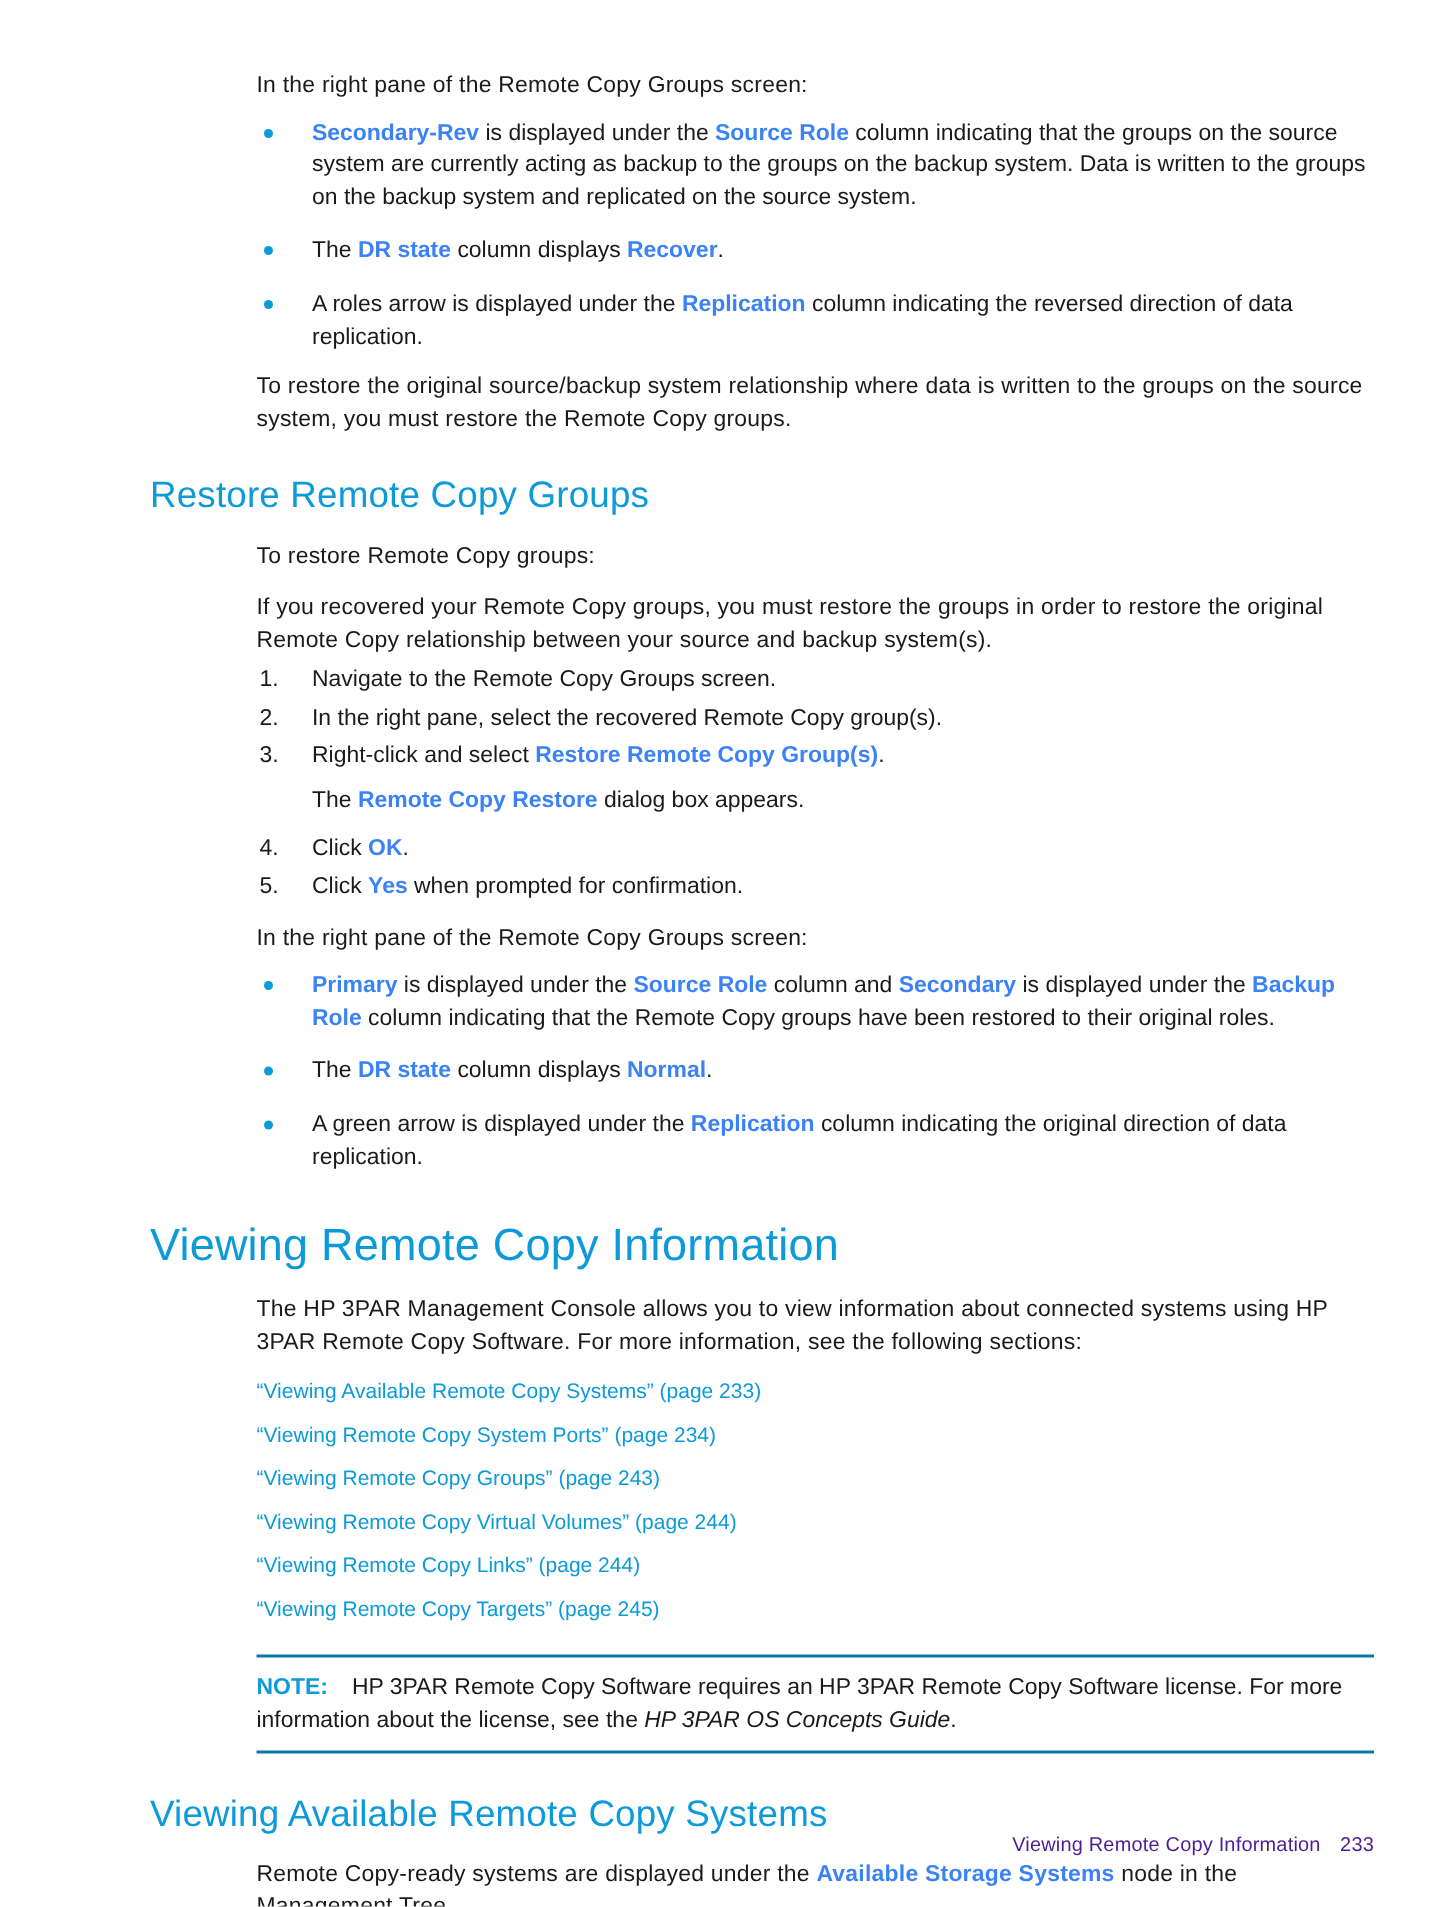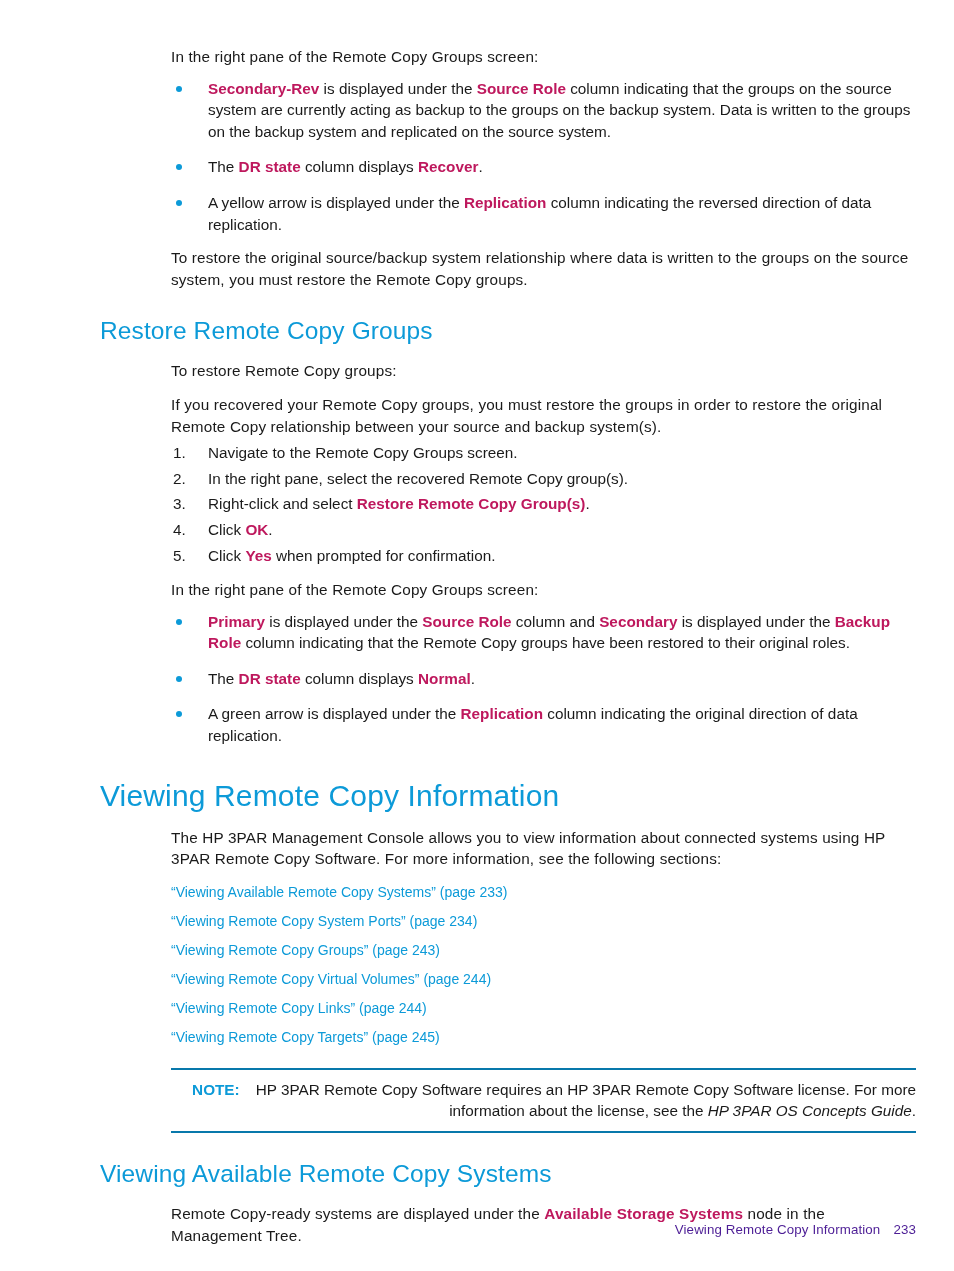"Secondary-Rev" b, .b { color: #be185d -> #3b82f6 }
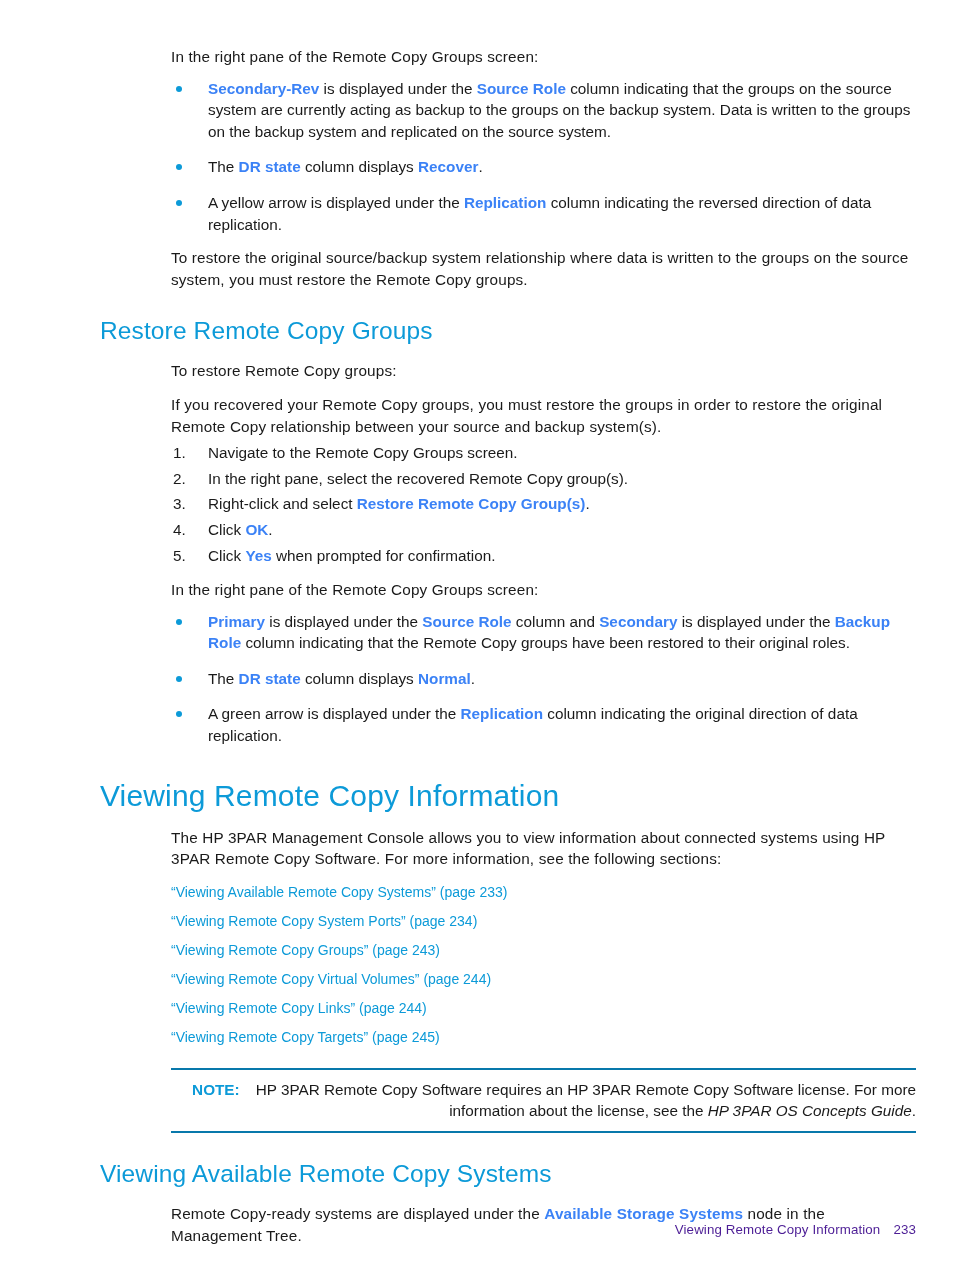"A yellow arrow is displayed" span { text: yellow -> roles }
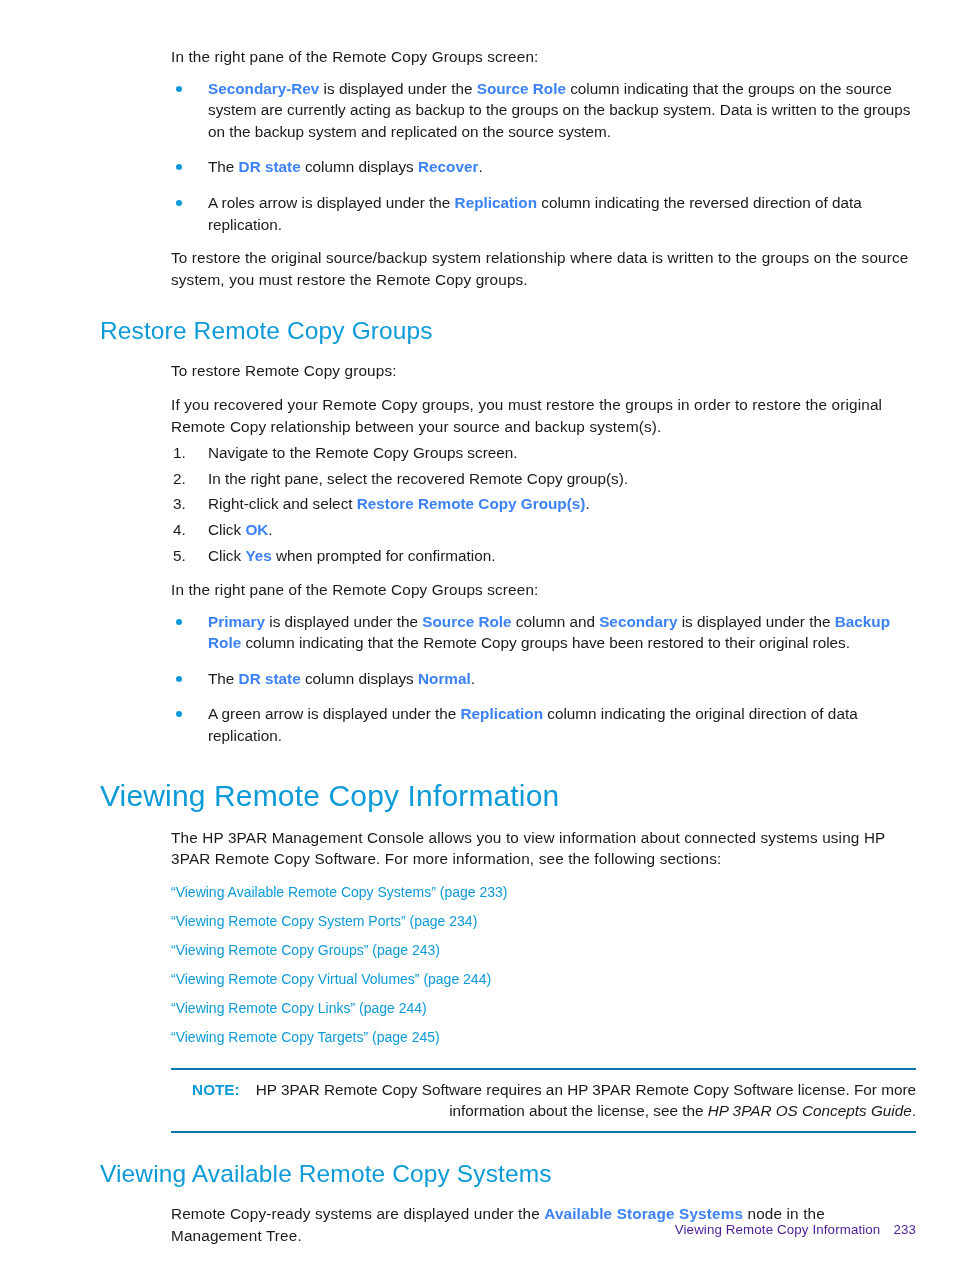"The Remote Copy Restore dialog" div.substep { html: none -> <div><span>The </span><b>Remote Copy Restore</b><span> dialog box appears.</span></div> }
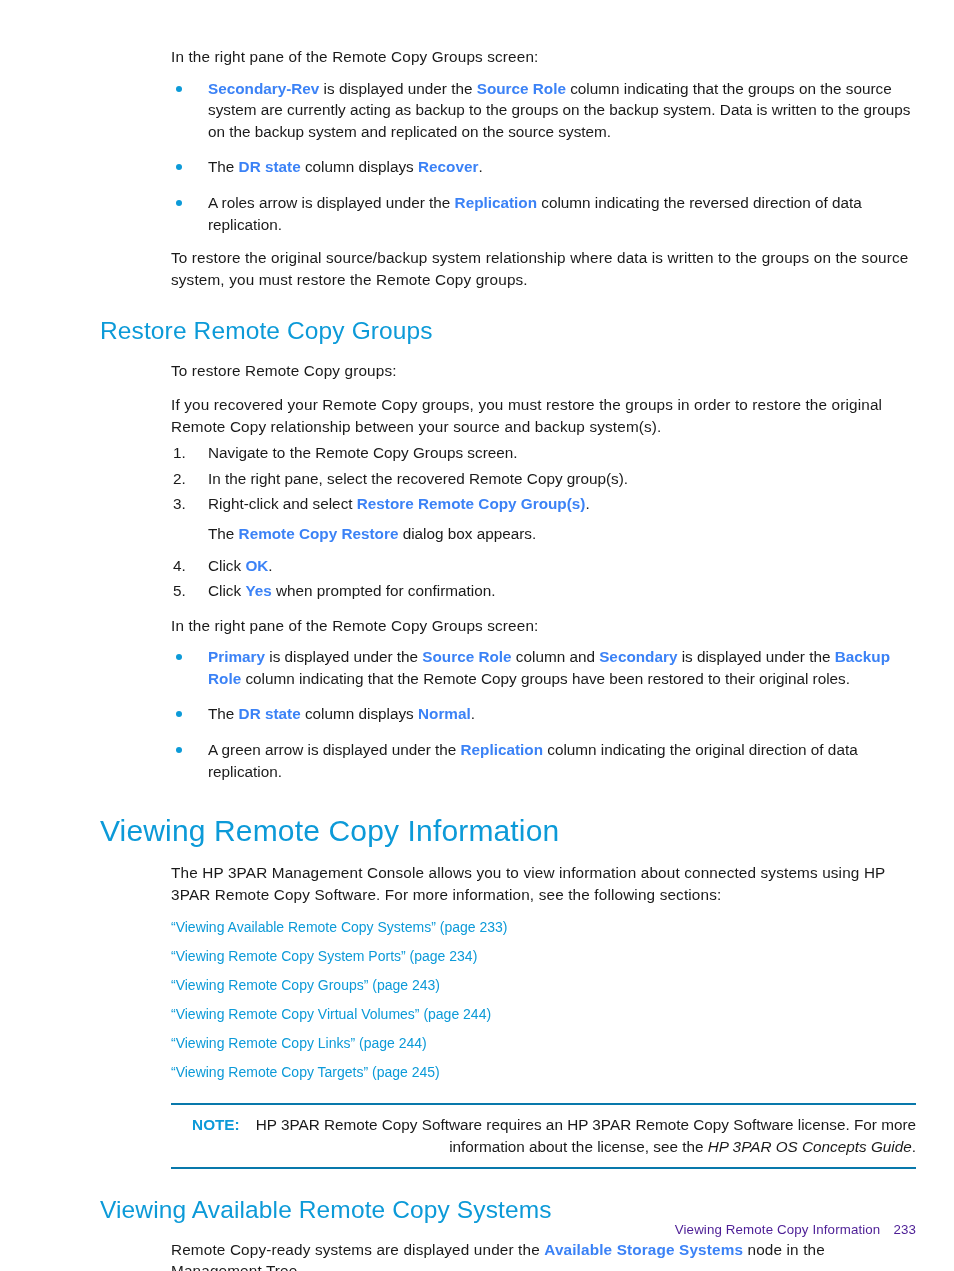"NOTE: HP 3PAR Remote Copy" .note-body { text-align: right -> none }
